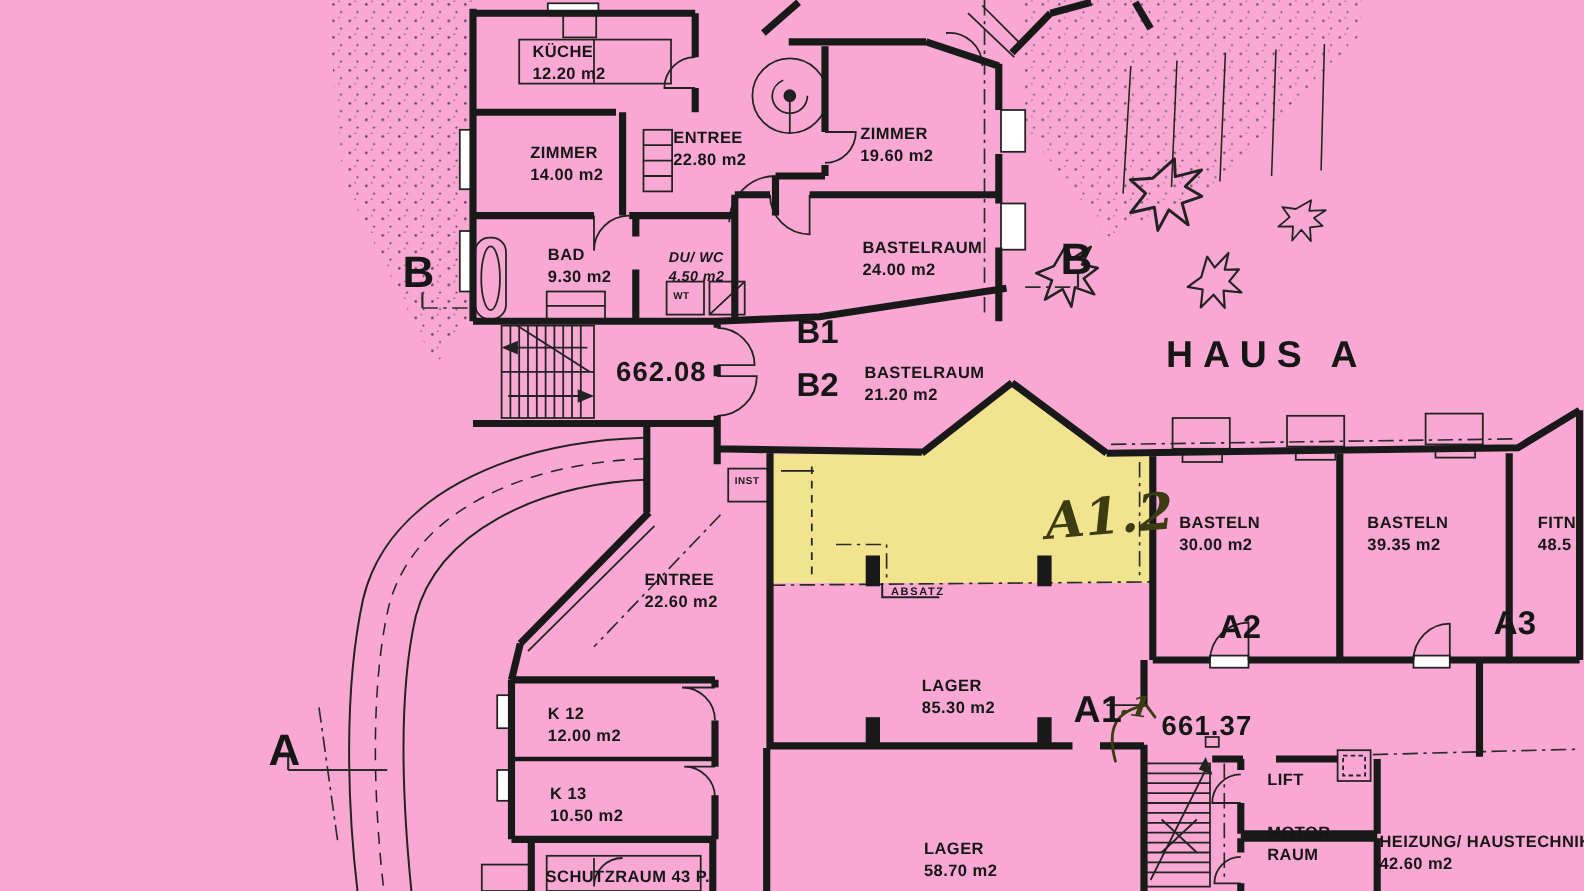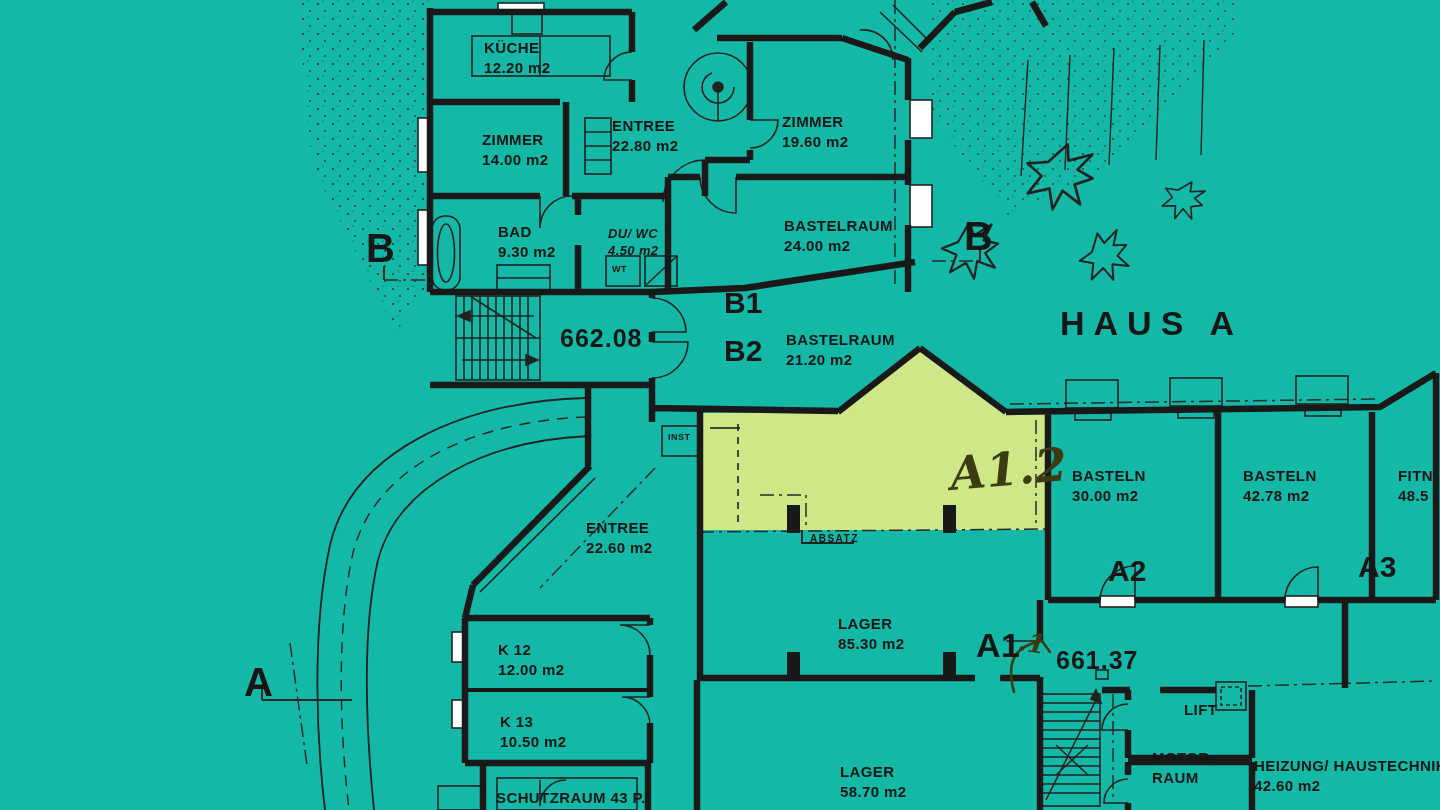"KÜCHE" .stage { background: #14b8a6 -> #f9a8d4 }
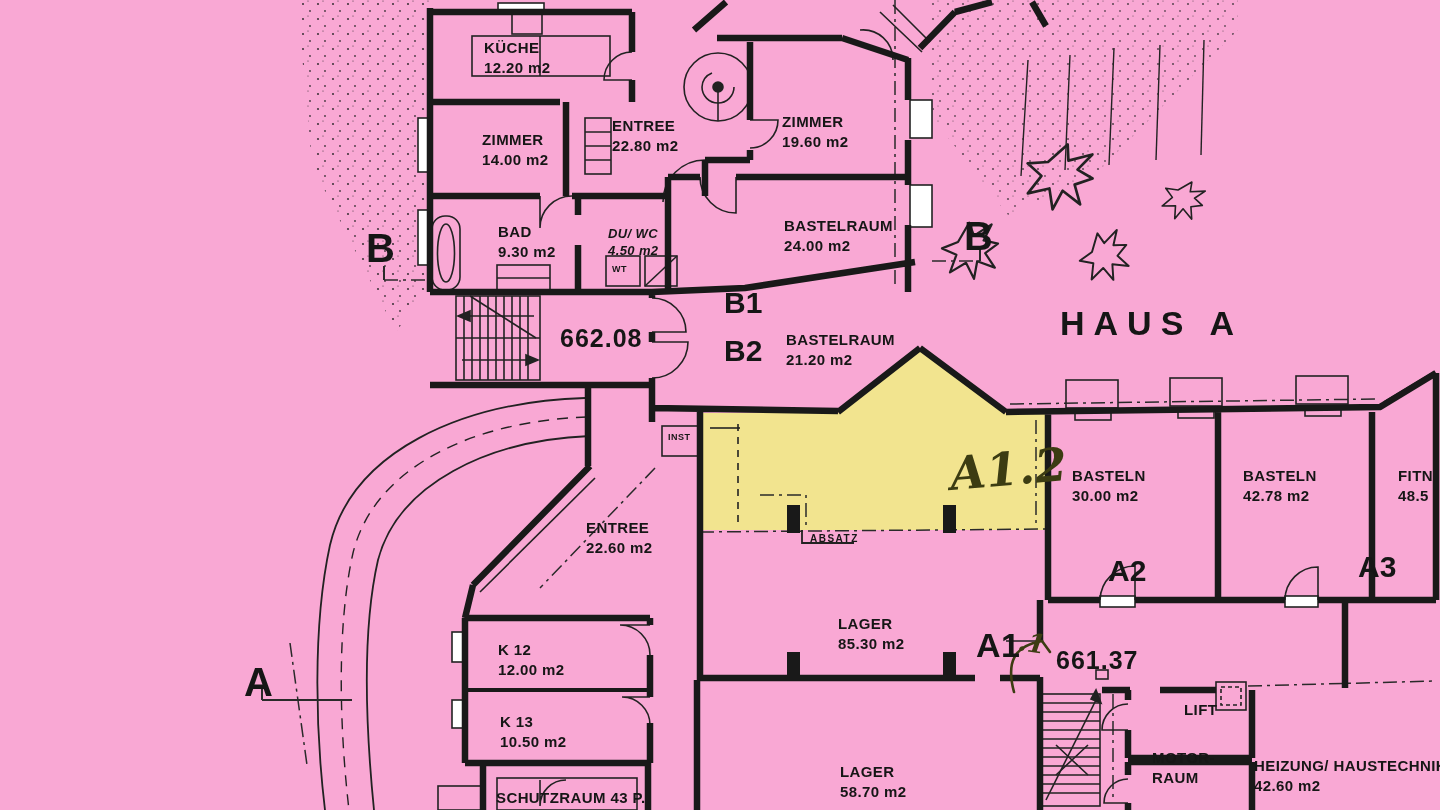"42.78 m2" span { text: 42.78 -> 39.35 }
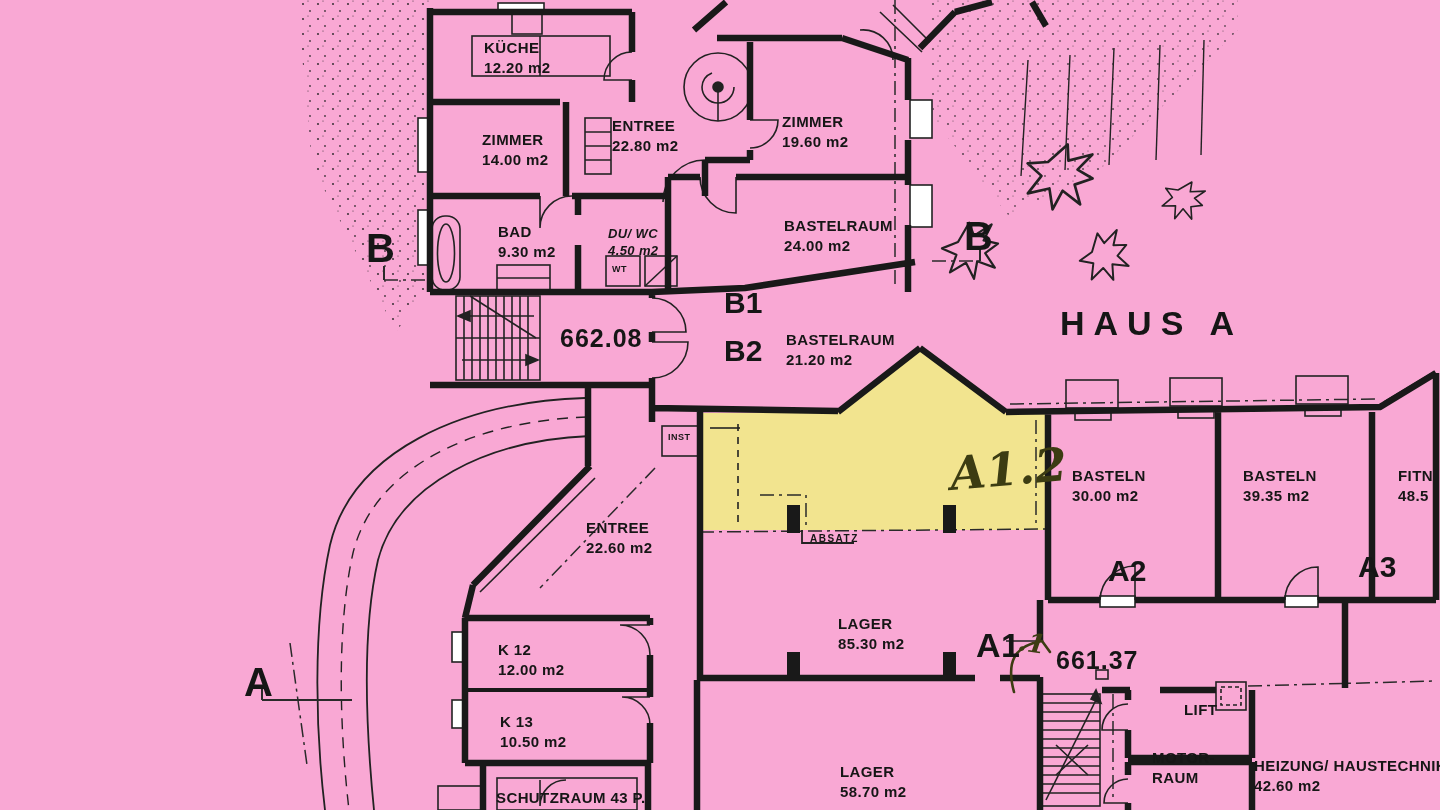"LIFT" div.lbl { left: 1184px -> 1152px }
